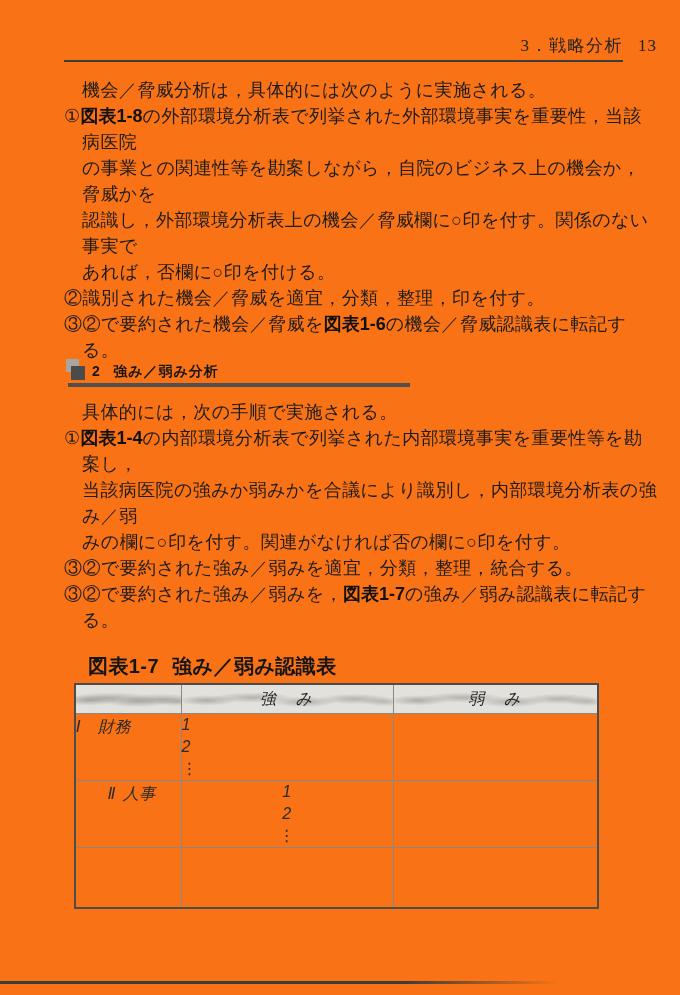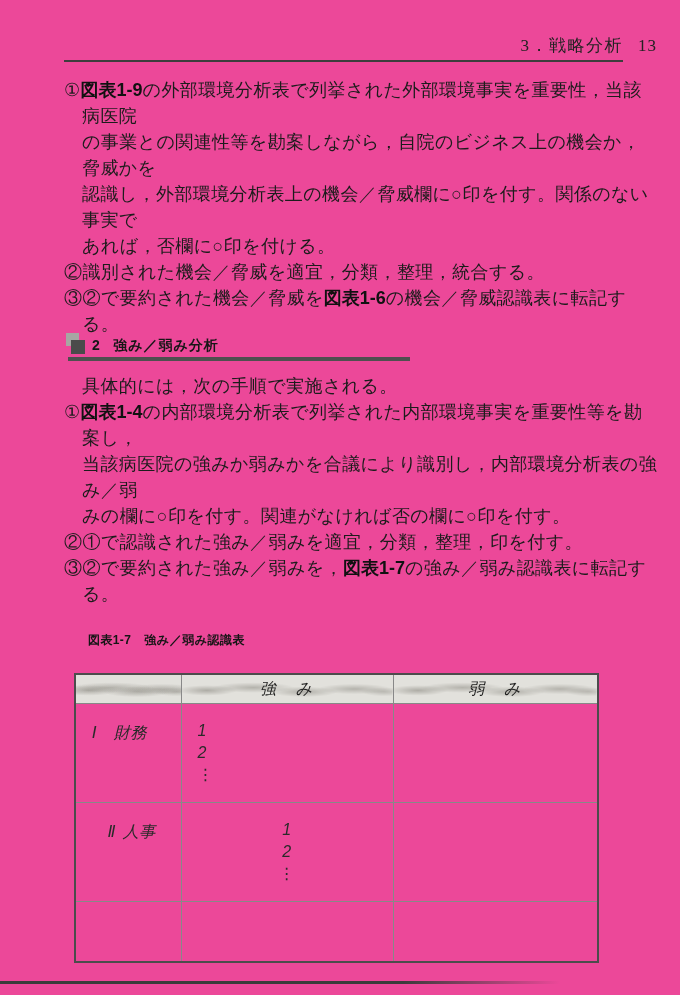"3．戦略分析 13" .page { background: #ec4899 -> #f97316 }
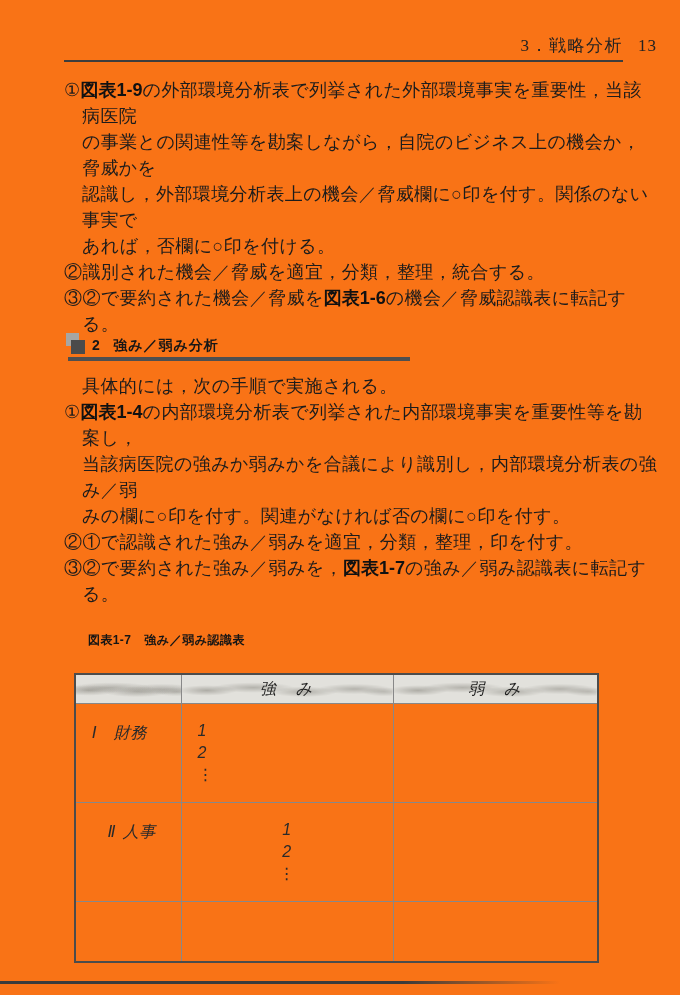"機会／脅威分析は，具体的には次のように実施される。" p.para { html: none -> <p>機会／脅威分析は，具体的には次のように実施される。</p> }
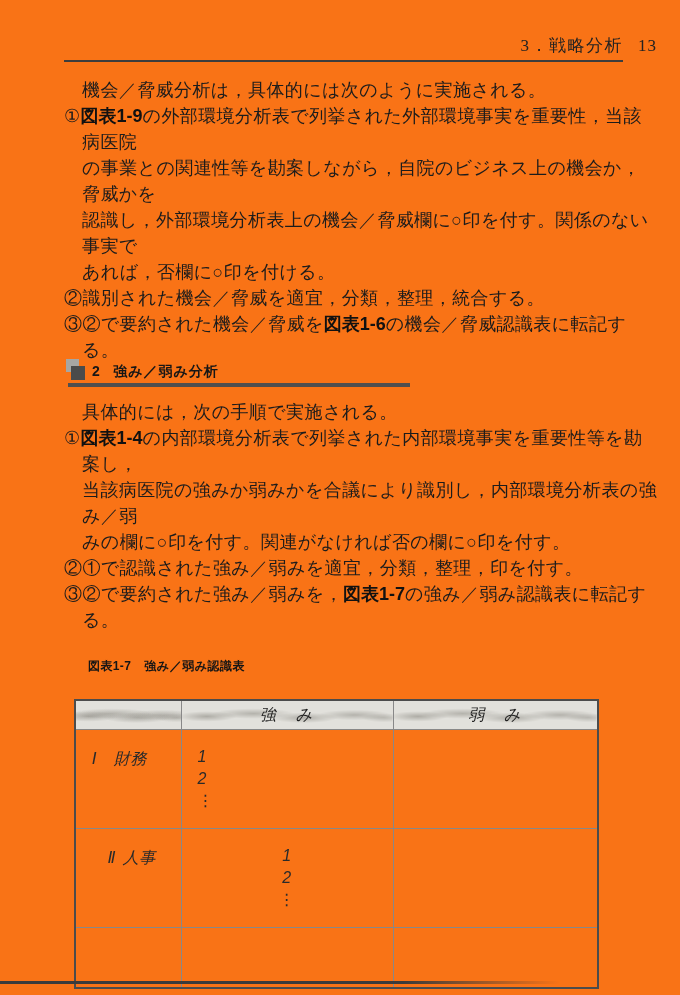"図表1-9" span.figref { text: 1-9 -> 1-8 }
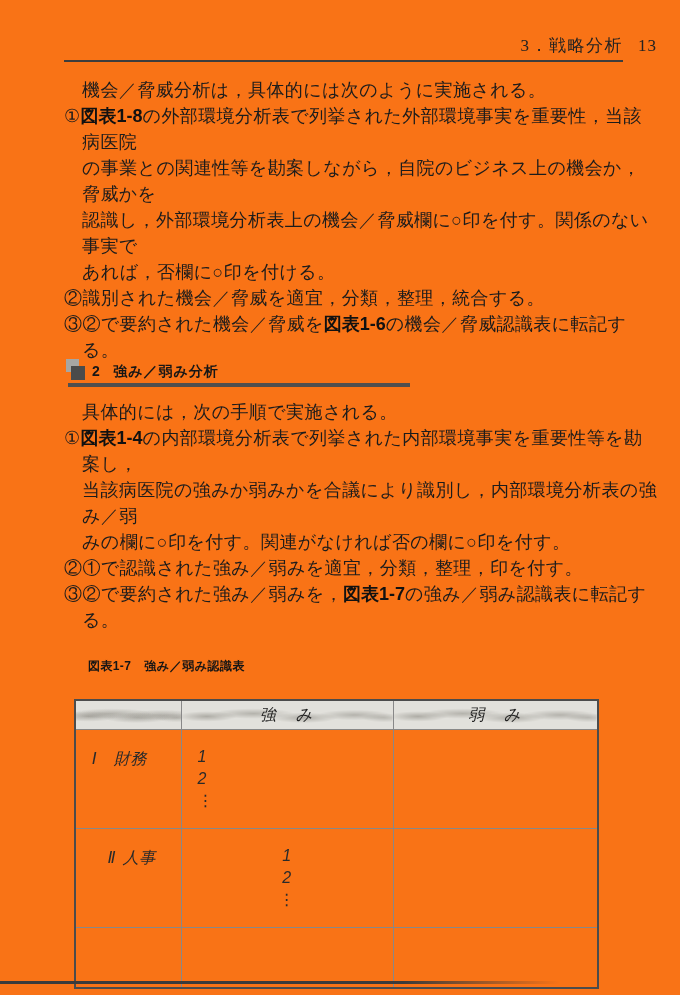"②識別された機会／脅威を適宜，分類，整理，統合する。" span { text: 統合する -> 印を付す }
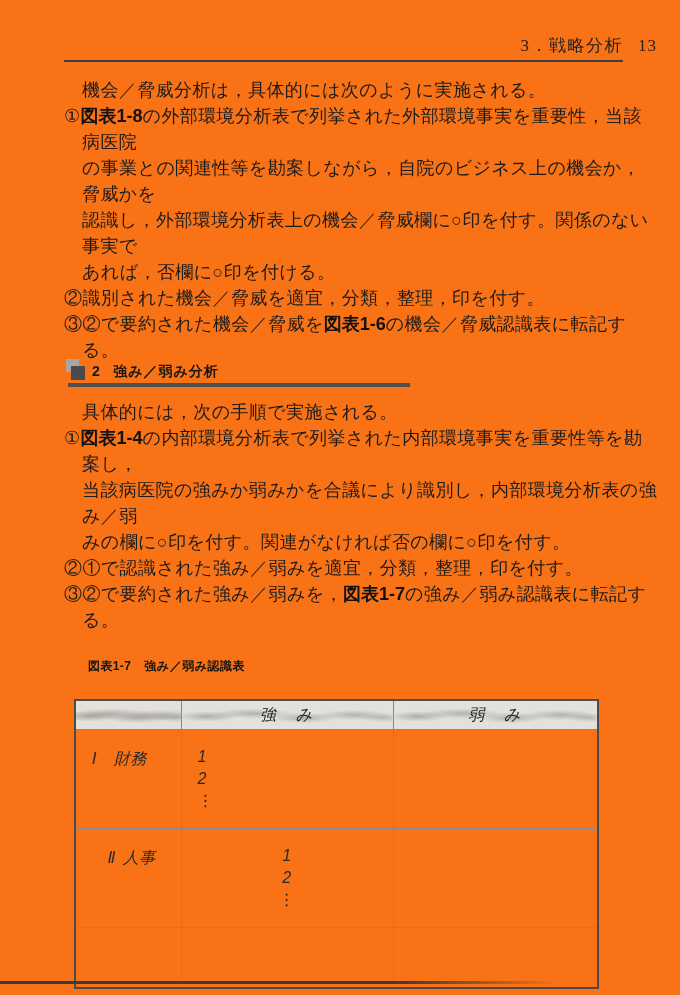"②①で認識された強み／弱みを適宜，分類，整理，印を付す。" span { text: ②①で認識された強み／弱みを適宜，分類，整理，印を付す -> ③②で要約された強み／弱みを適宜，分類，整理，統合する }
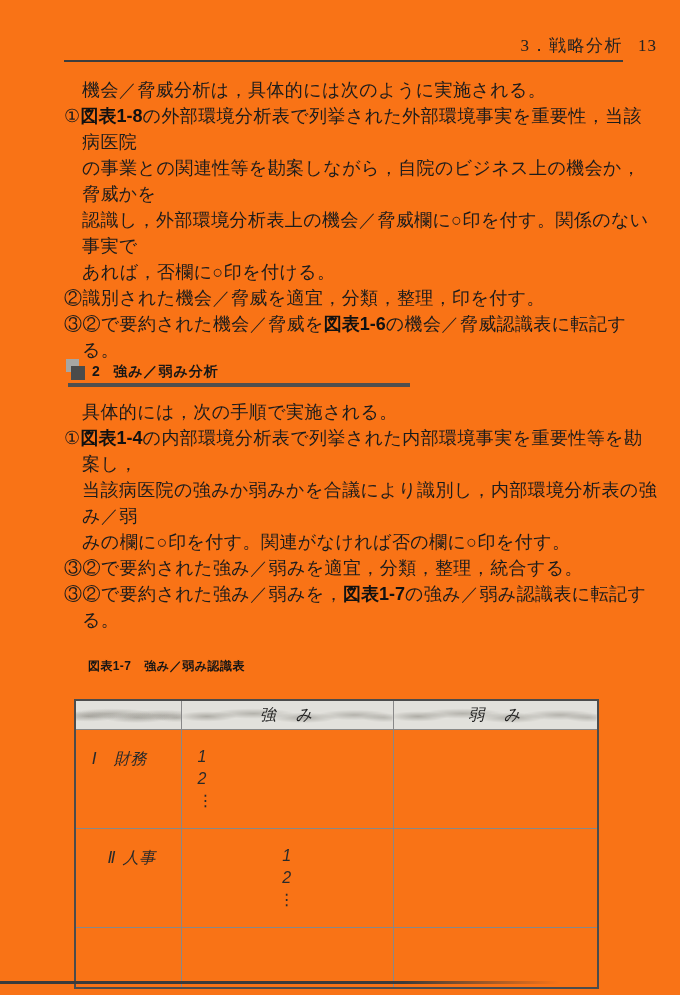"図表1-7 強み／弱み認識表" .fig-caption { font-size: 12px -> 20px; margin: 22px 0 22px 24px -> 22px 0 6px 24px }
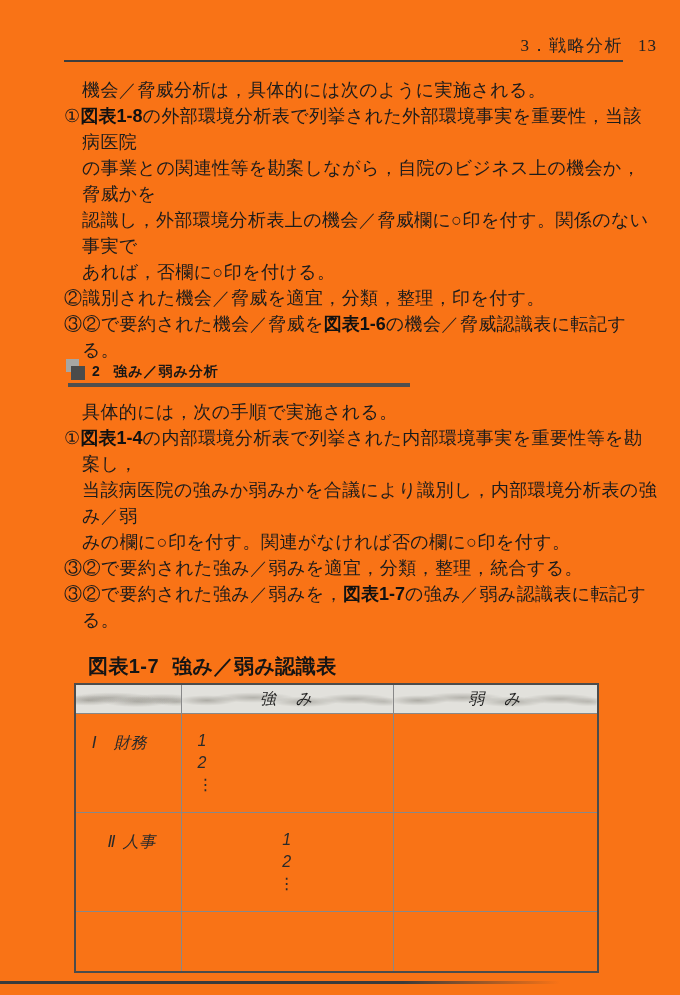"Ⅰ 財務" .swtable td { padding: 16px -> 0 }
